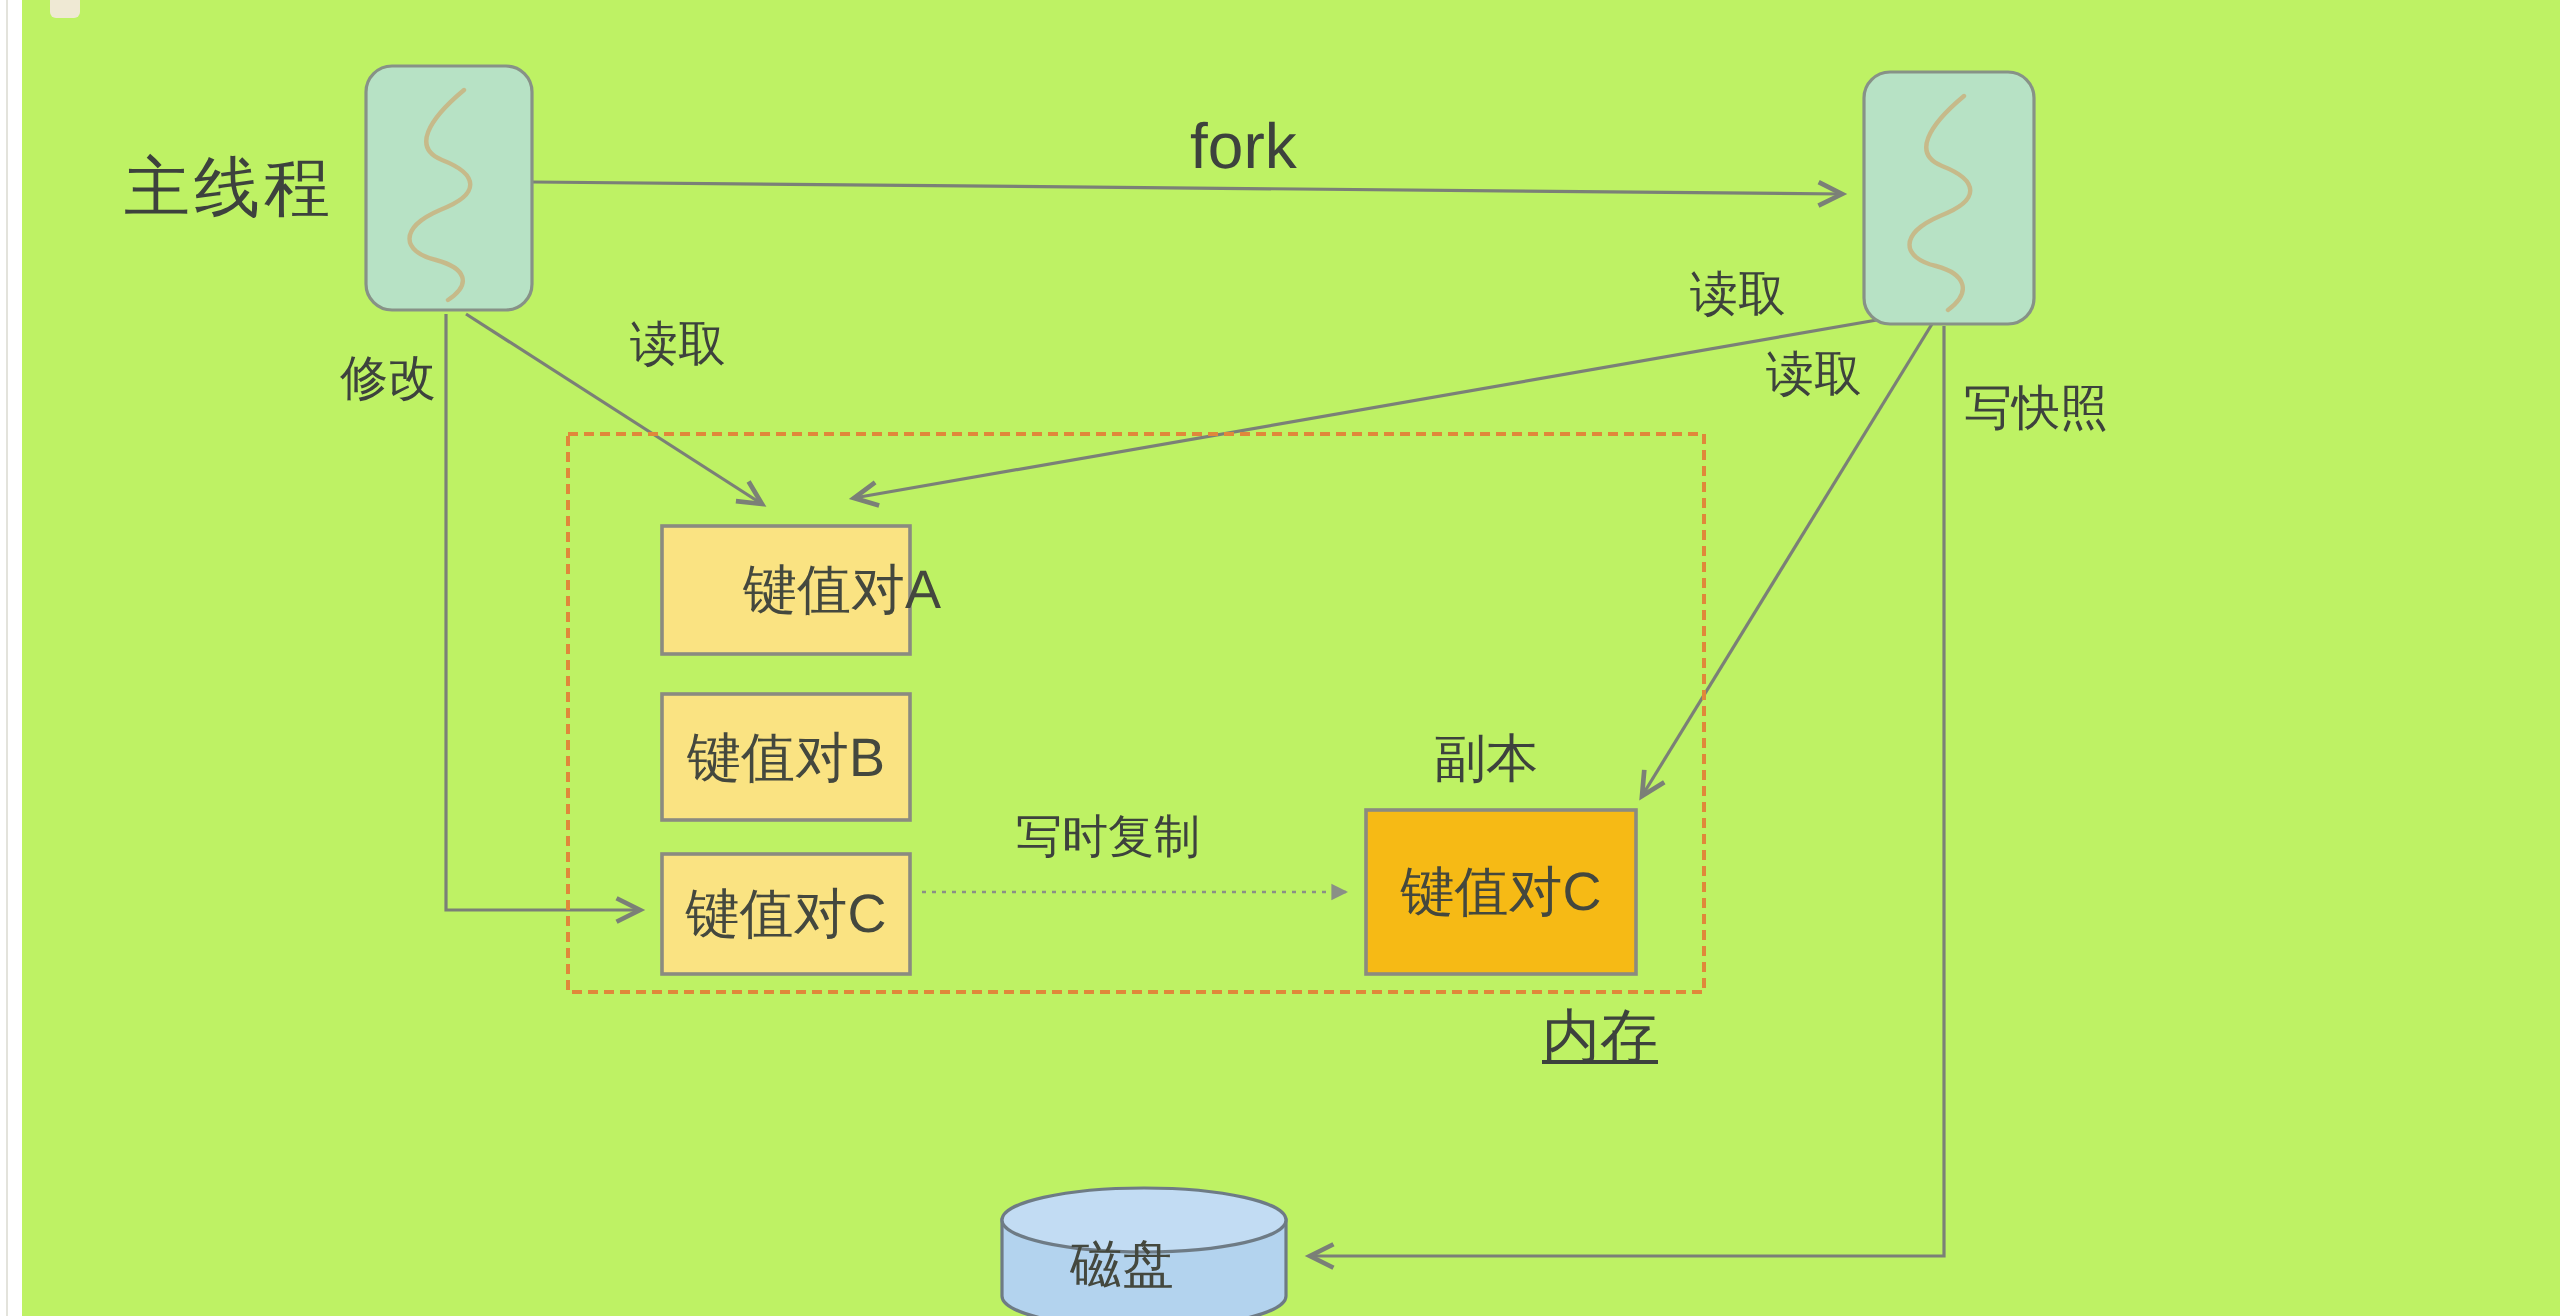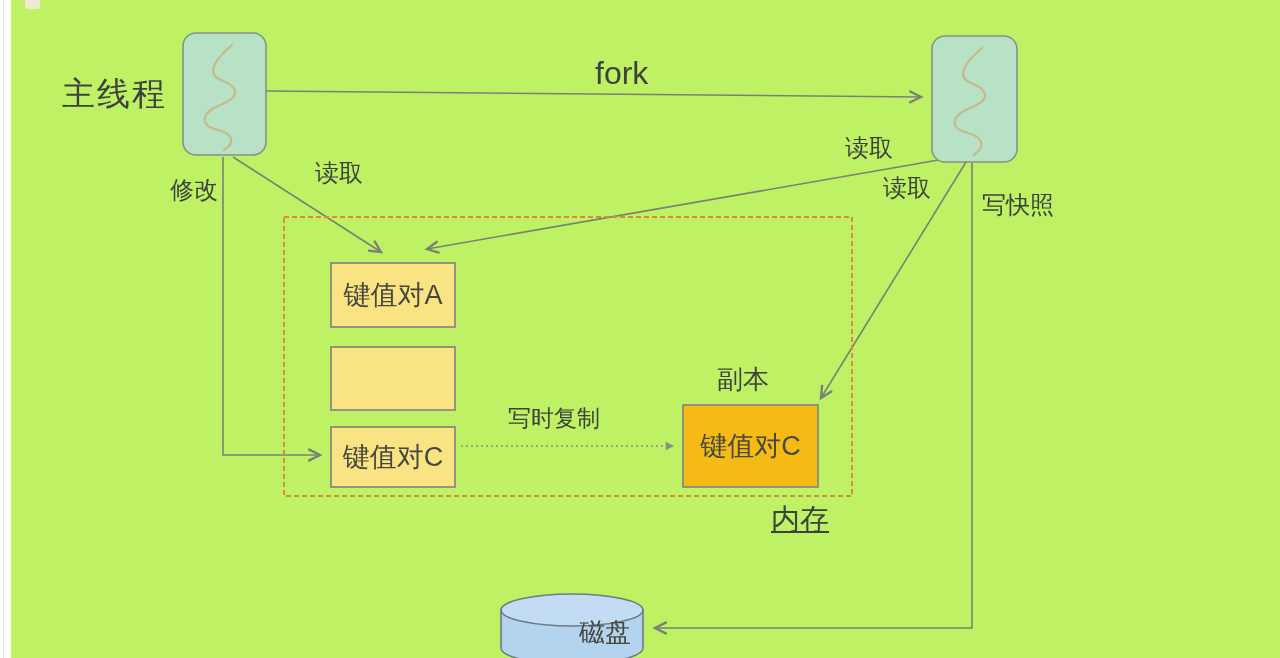"键值对A" [data-name="kv-a-label"] { padding-left: none -> 28px }
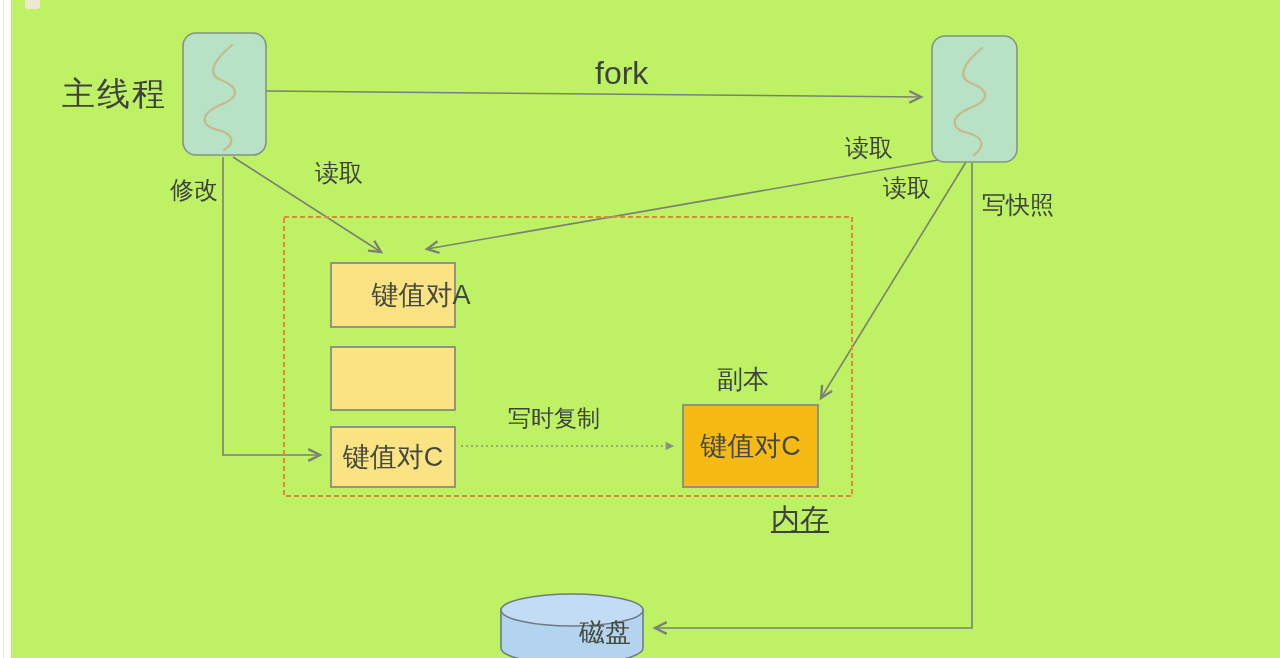"键值对B" div.node-label { html: none -> <div>键值对B</div> }
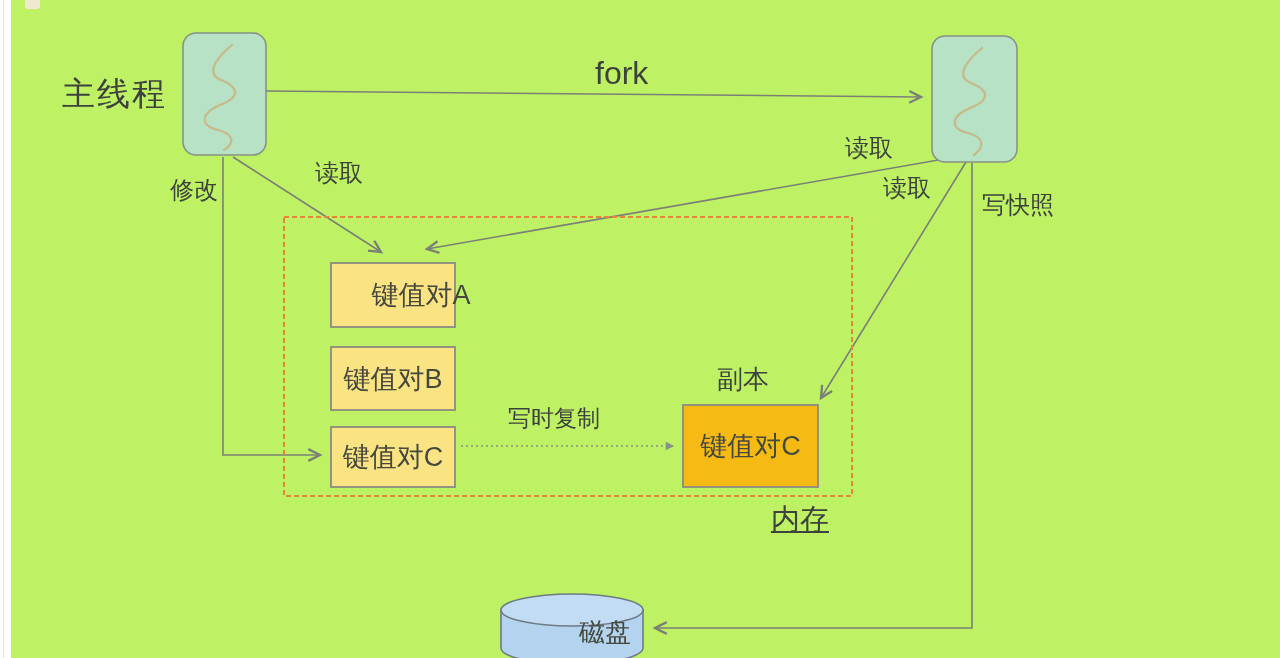"磁盘" [data-name="disk-label"] { padding-left: 44px -> none }
